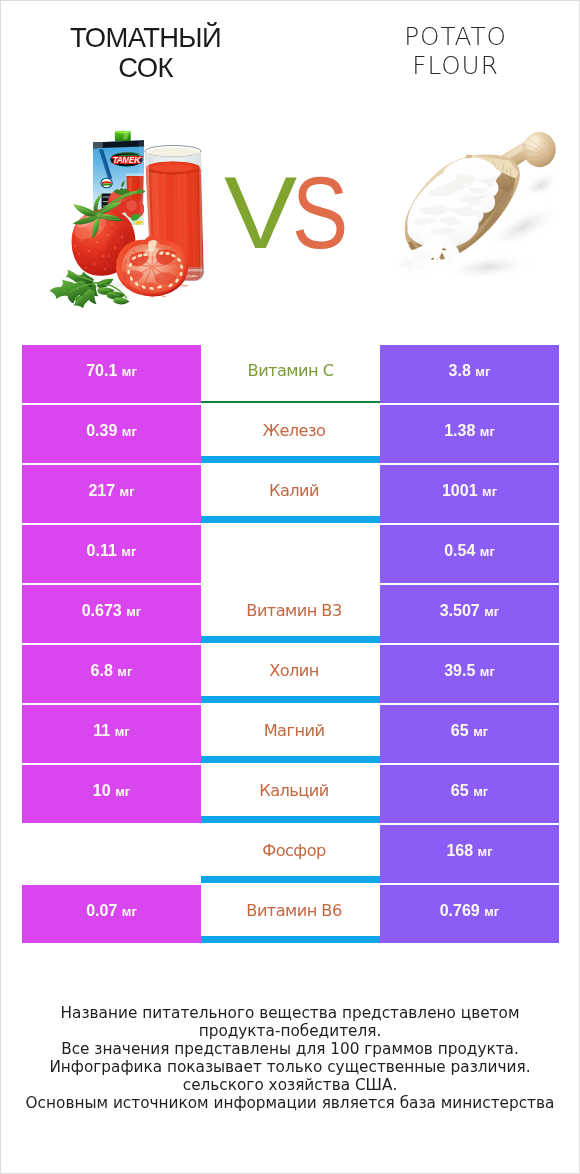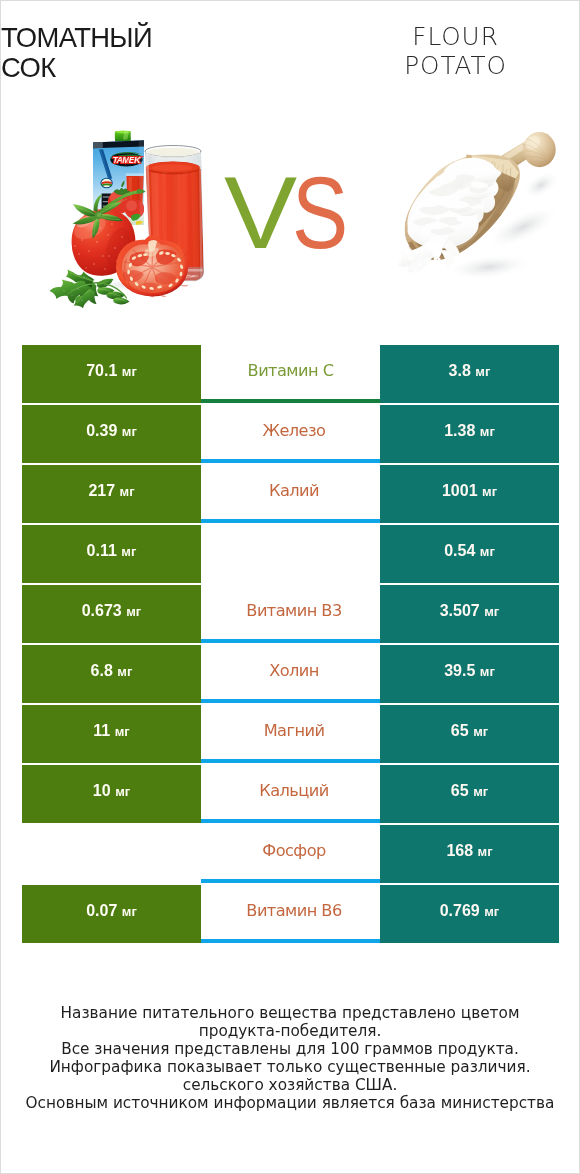"ТОМАТНЫЙ" .title-l { padding-left: none -> 20px; text-align: left -> center }
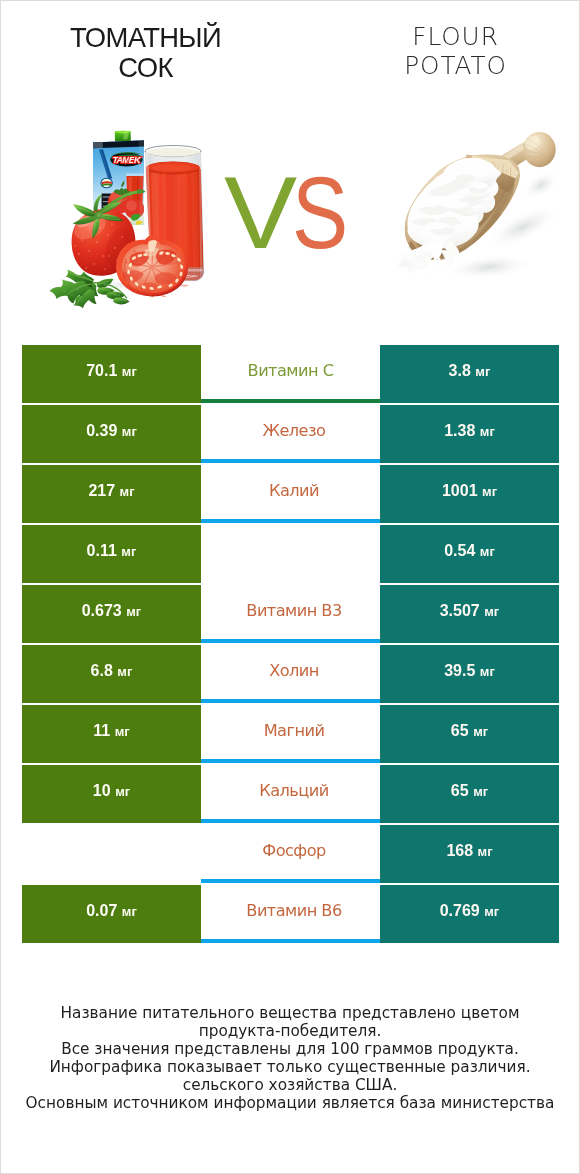"FLOUR" div { order: before "POTATO" -> after "POTATO" }
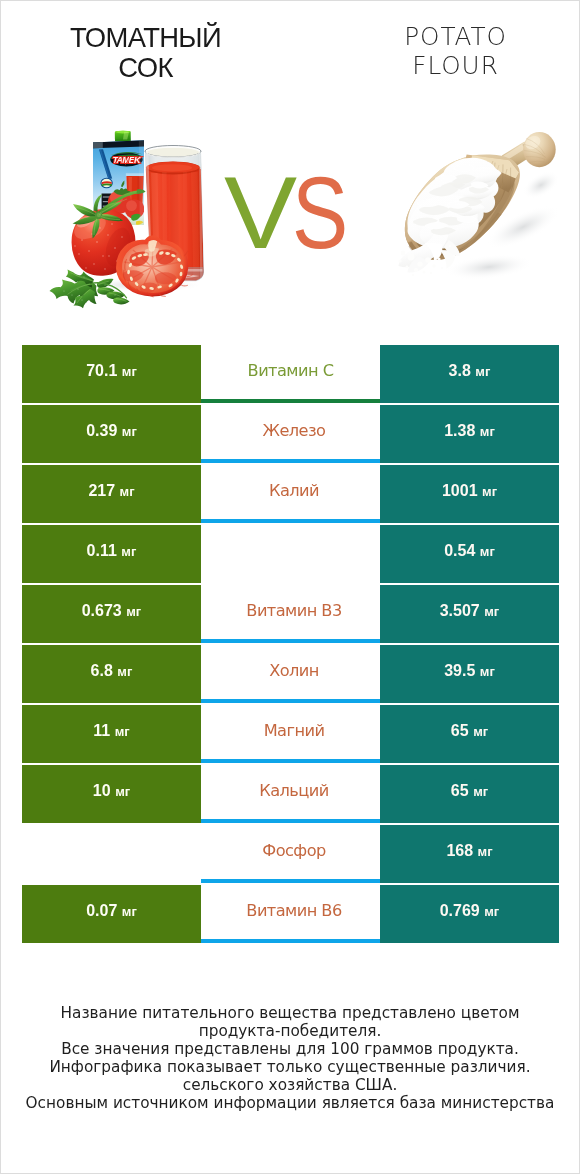"70.1 мг" .cell.l { background: #4d7c0f -> #d946ef }
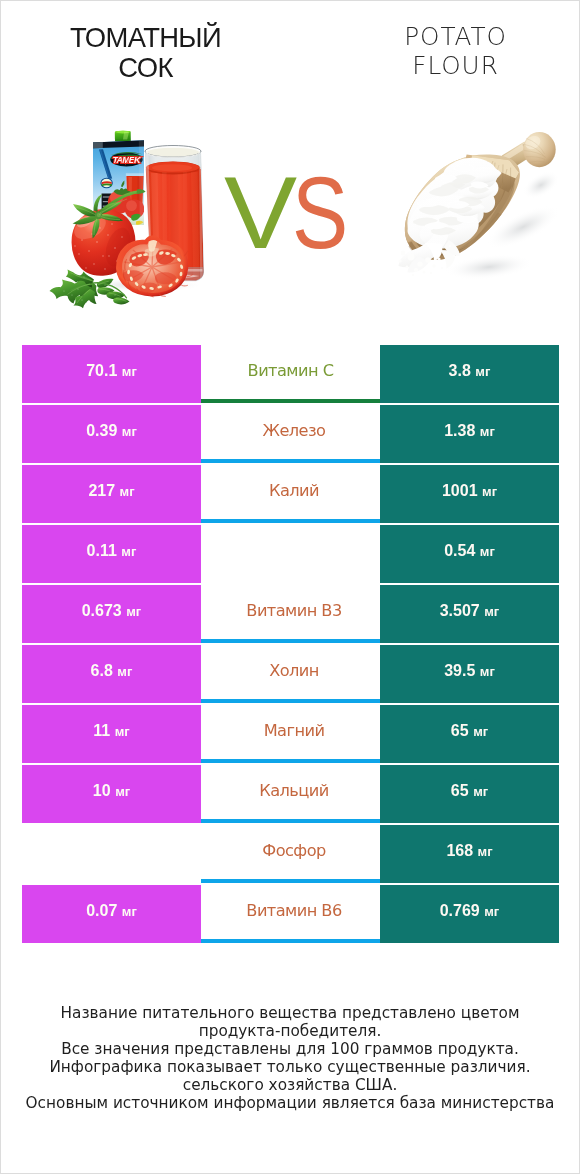"Витамин C" .row.wl .cell.m { border-bottom: 4px solid #15803d -> 2px solid #15803d }
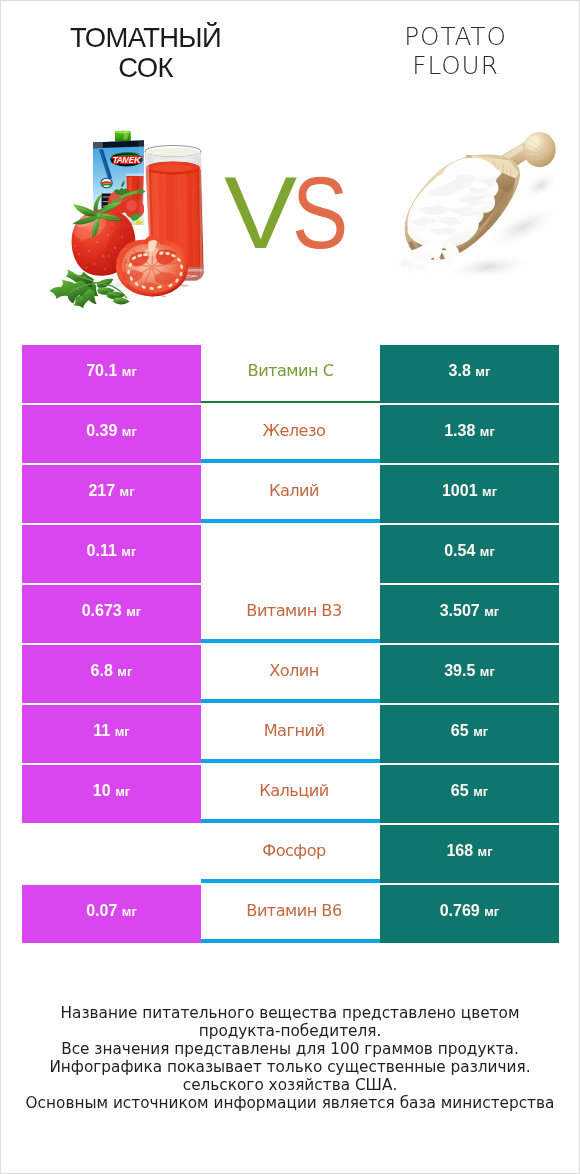"3.8 мг" .cell.r { background: #0f766e -> #8b5cf6 }
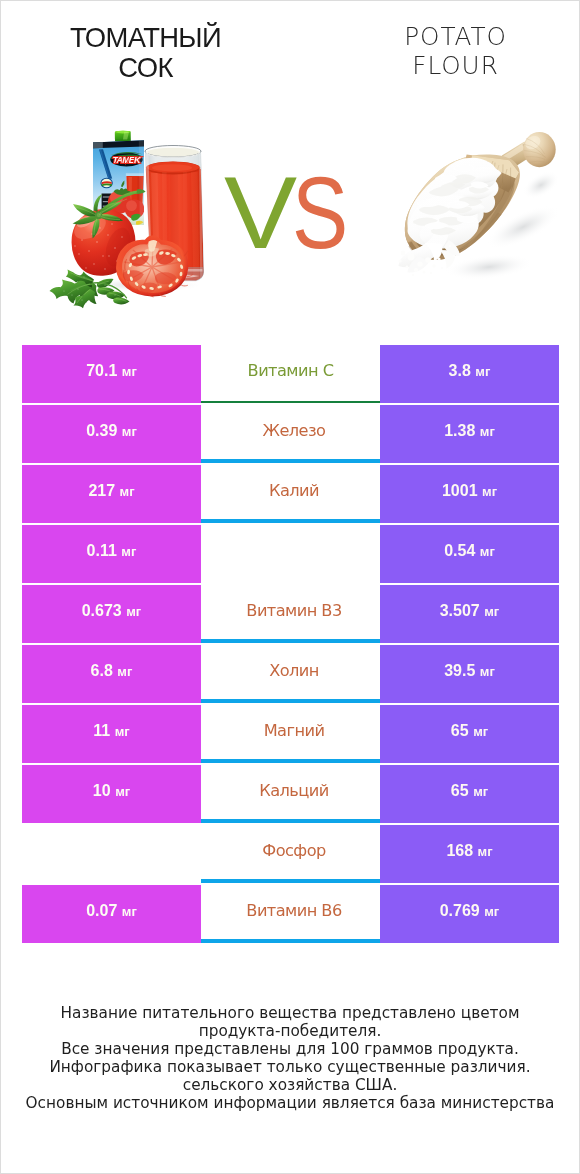"Железо" .row.wr .cell.m { border-bottom: 4px solid #0ea5e9 -> 7px solid #0ea5e9 }
